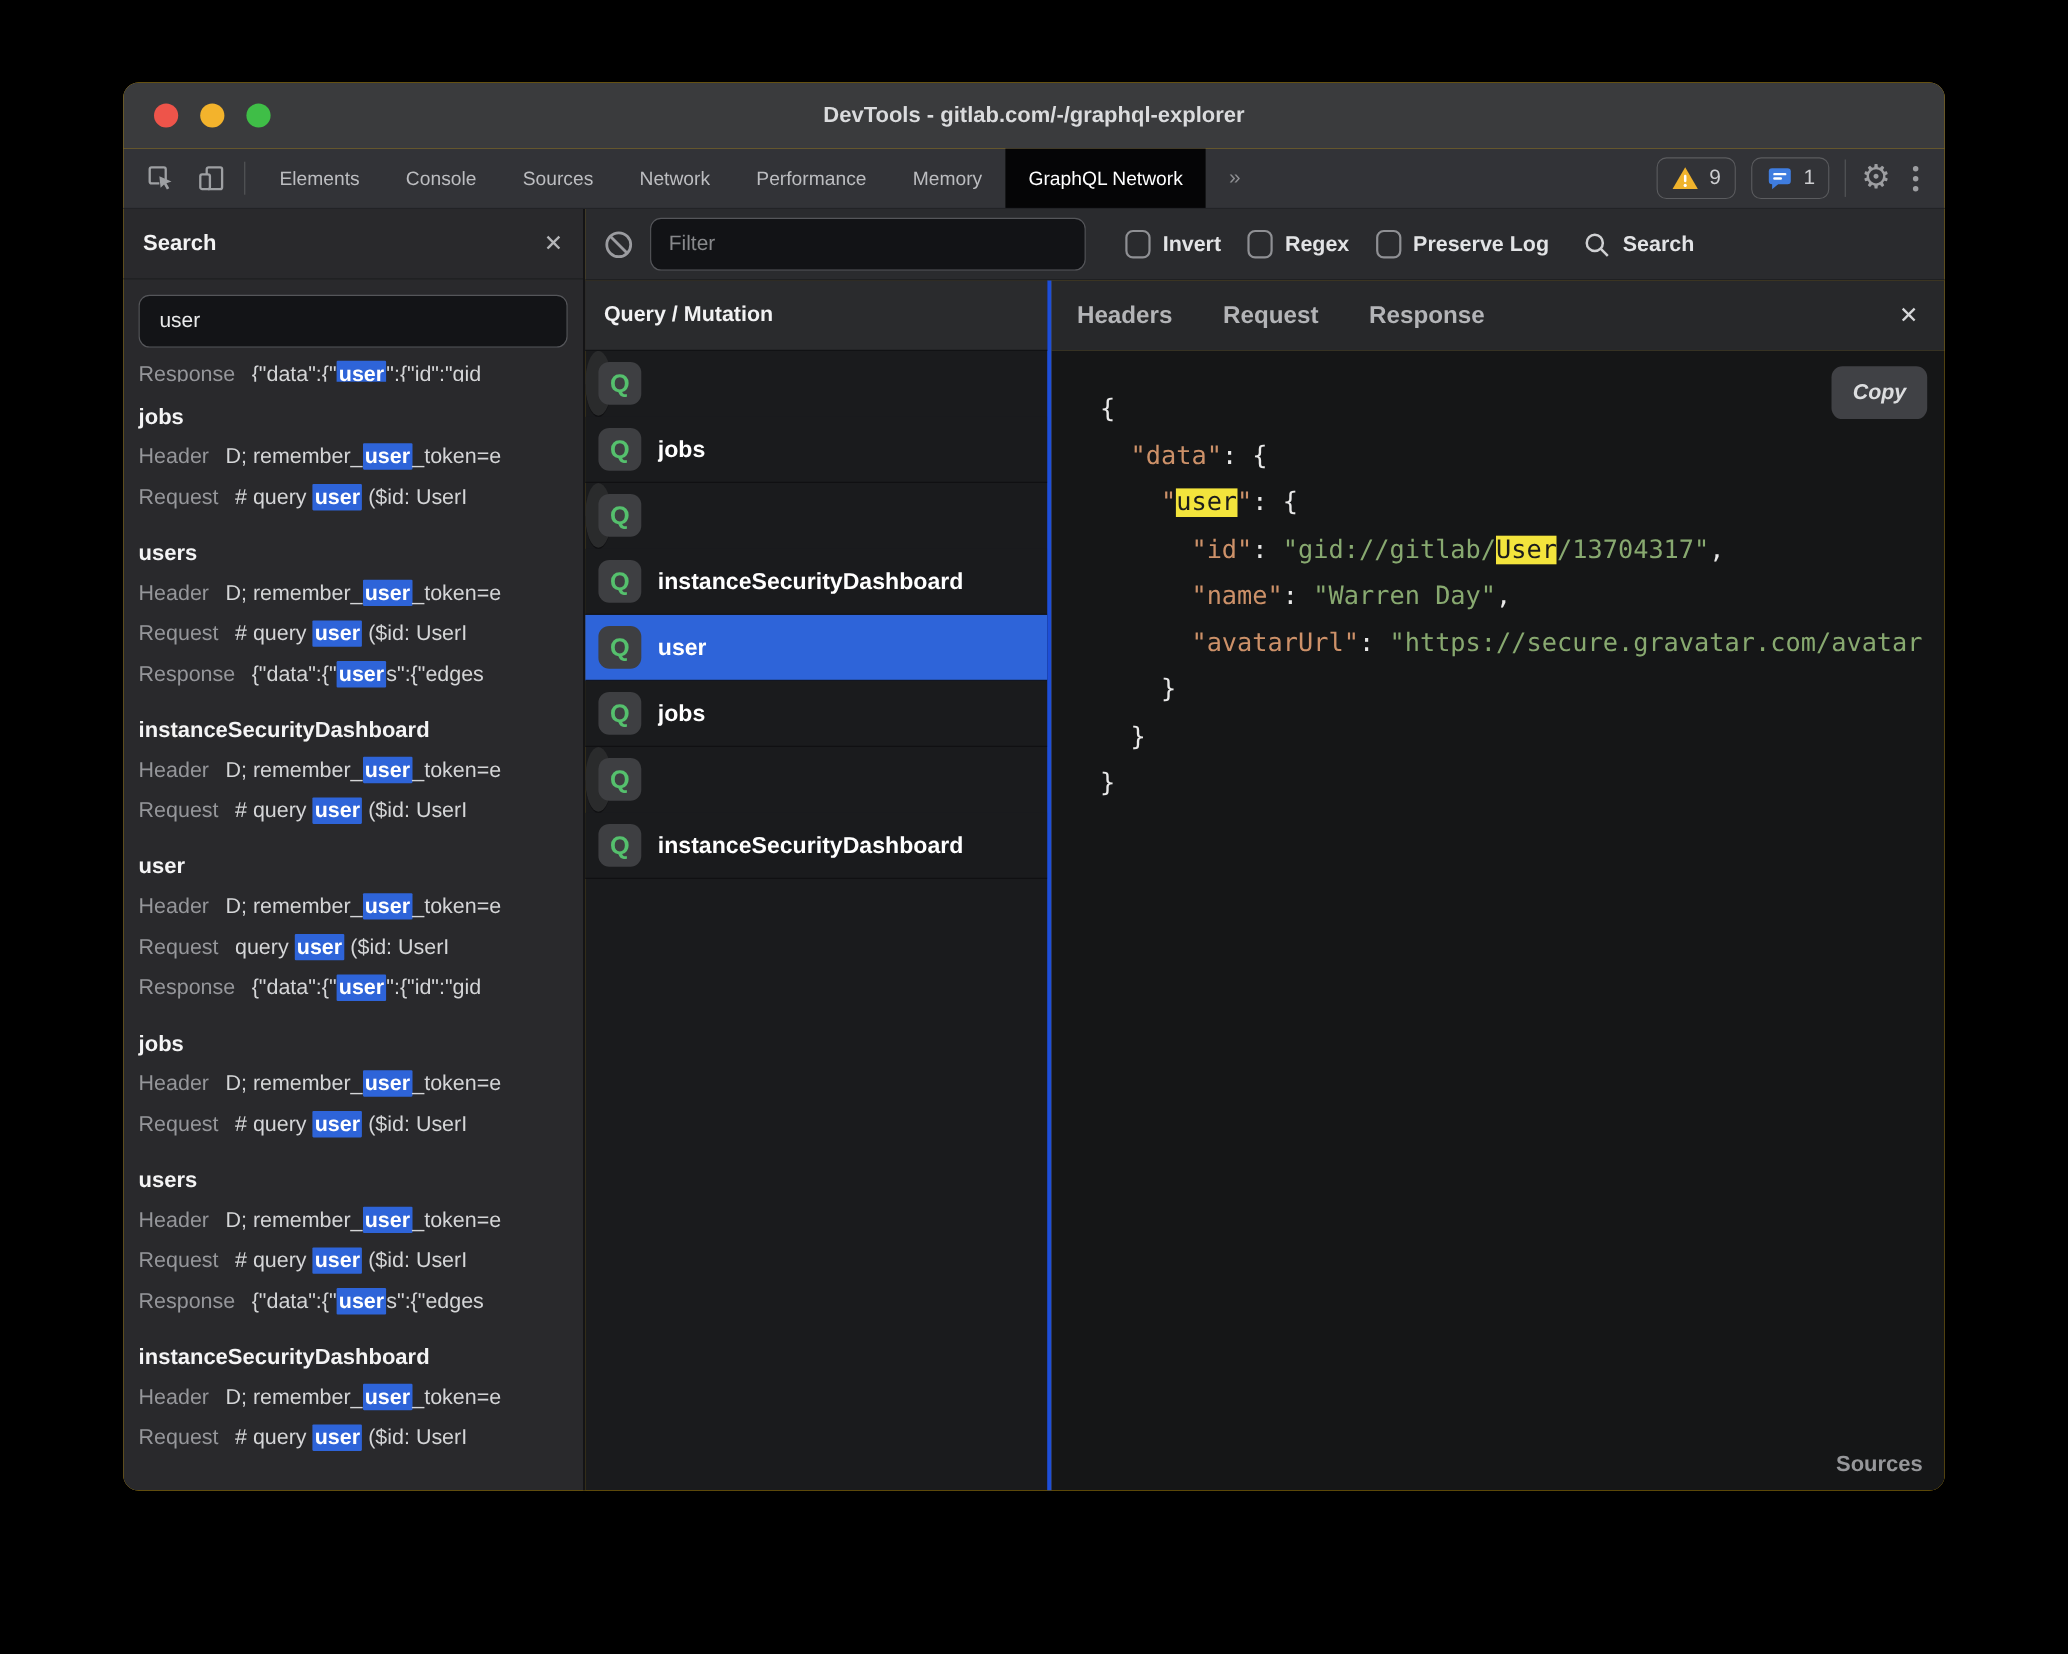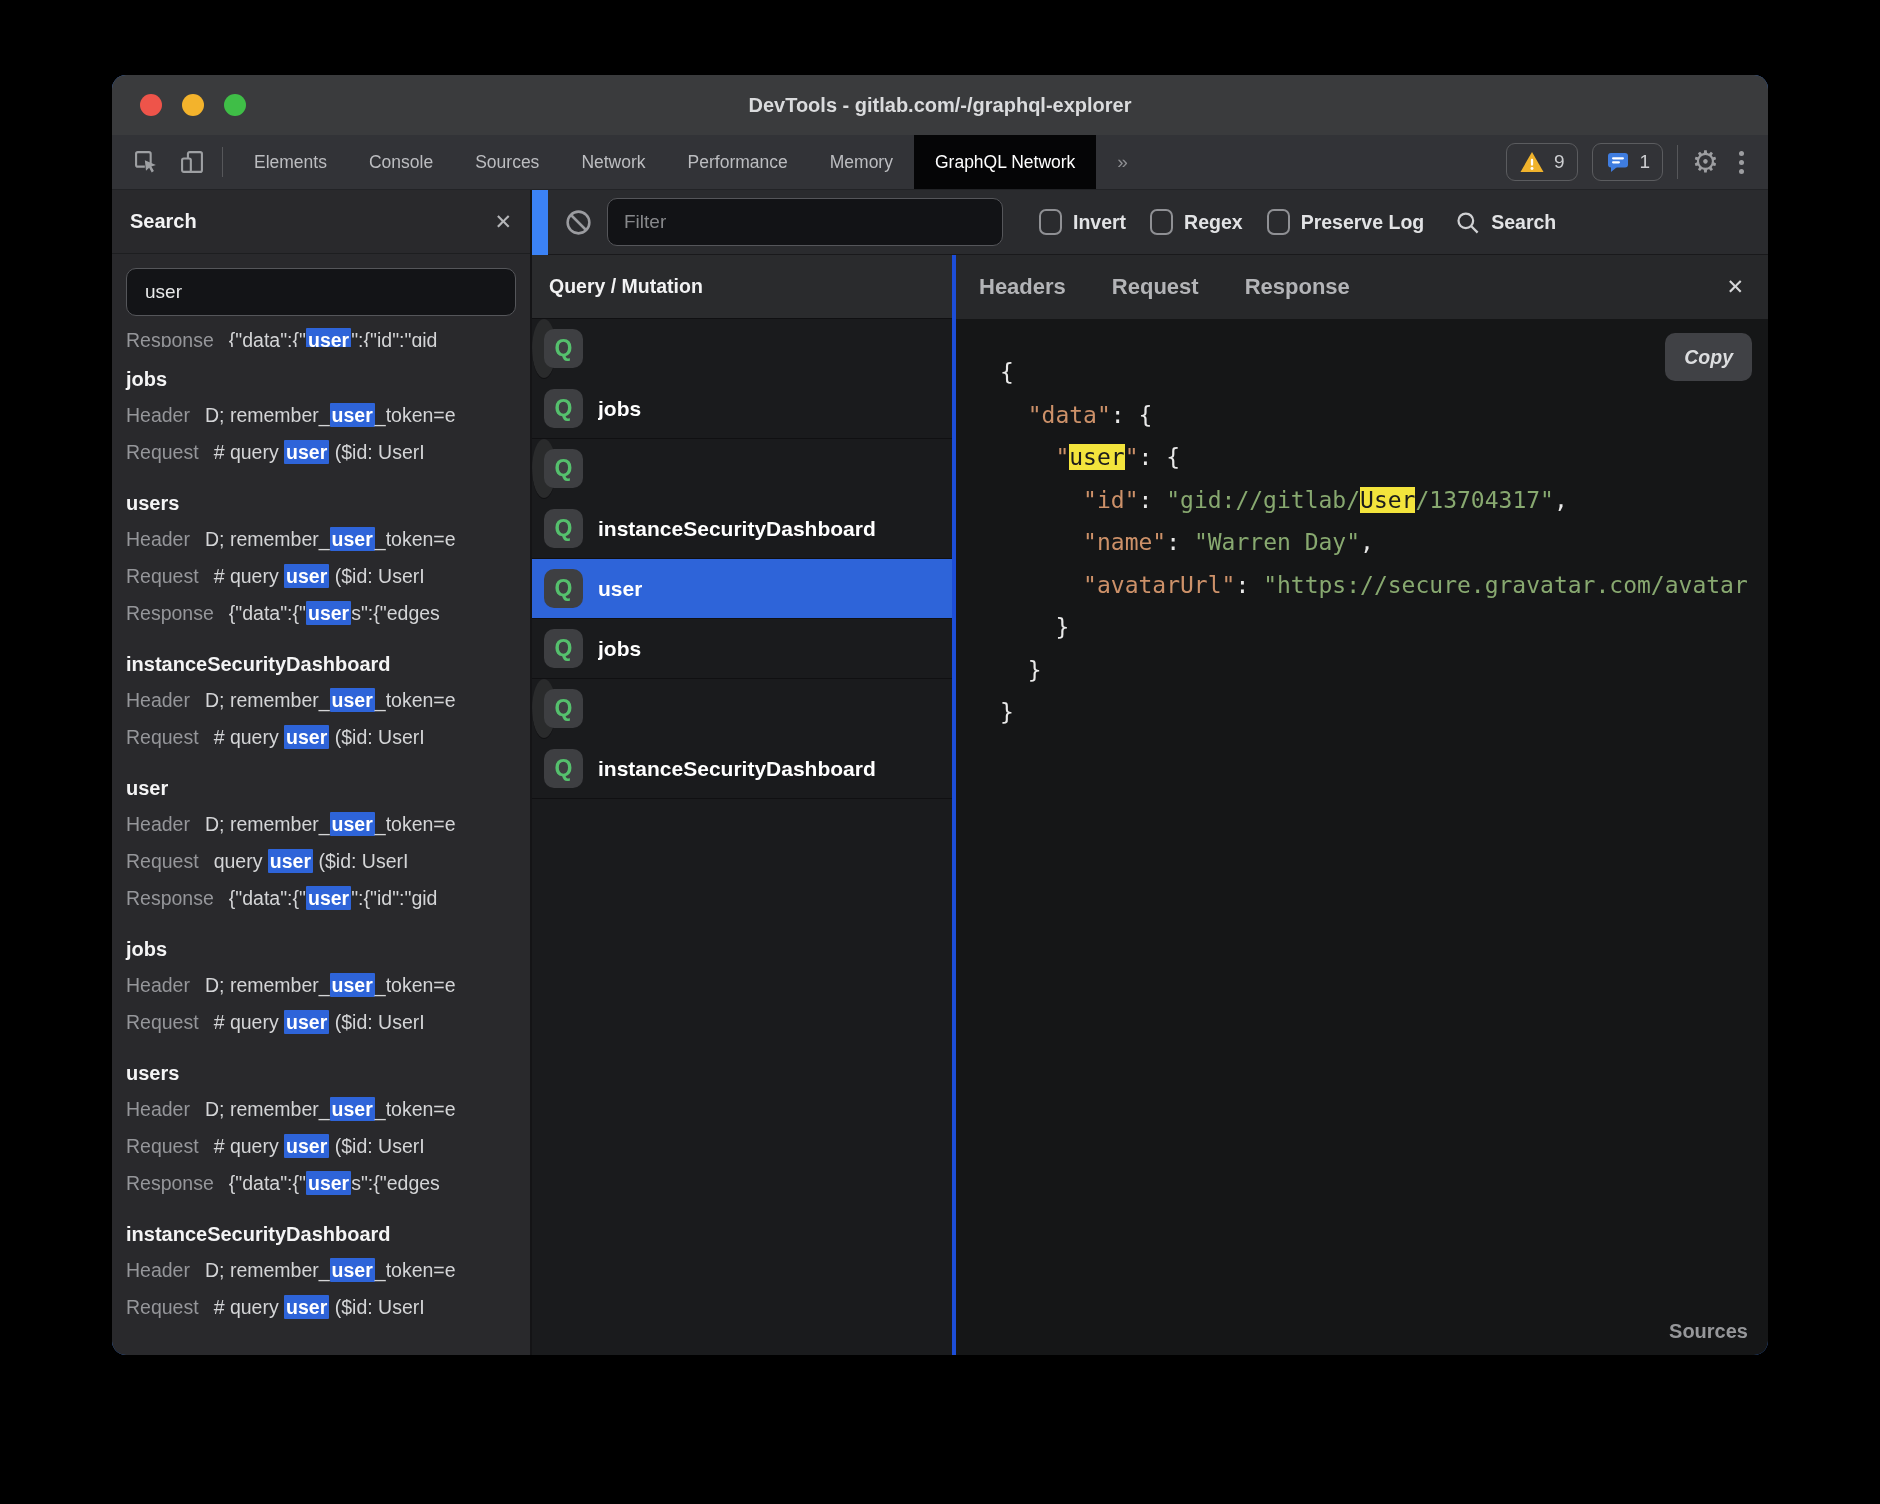"DevTools - gitlab.com/-/graphql-explorer" .window { background: #3b82f6 -> #eab308 }
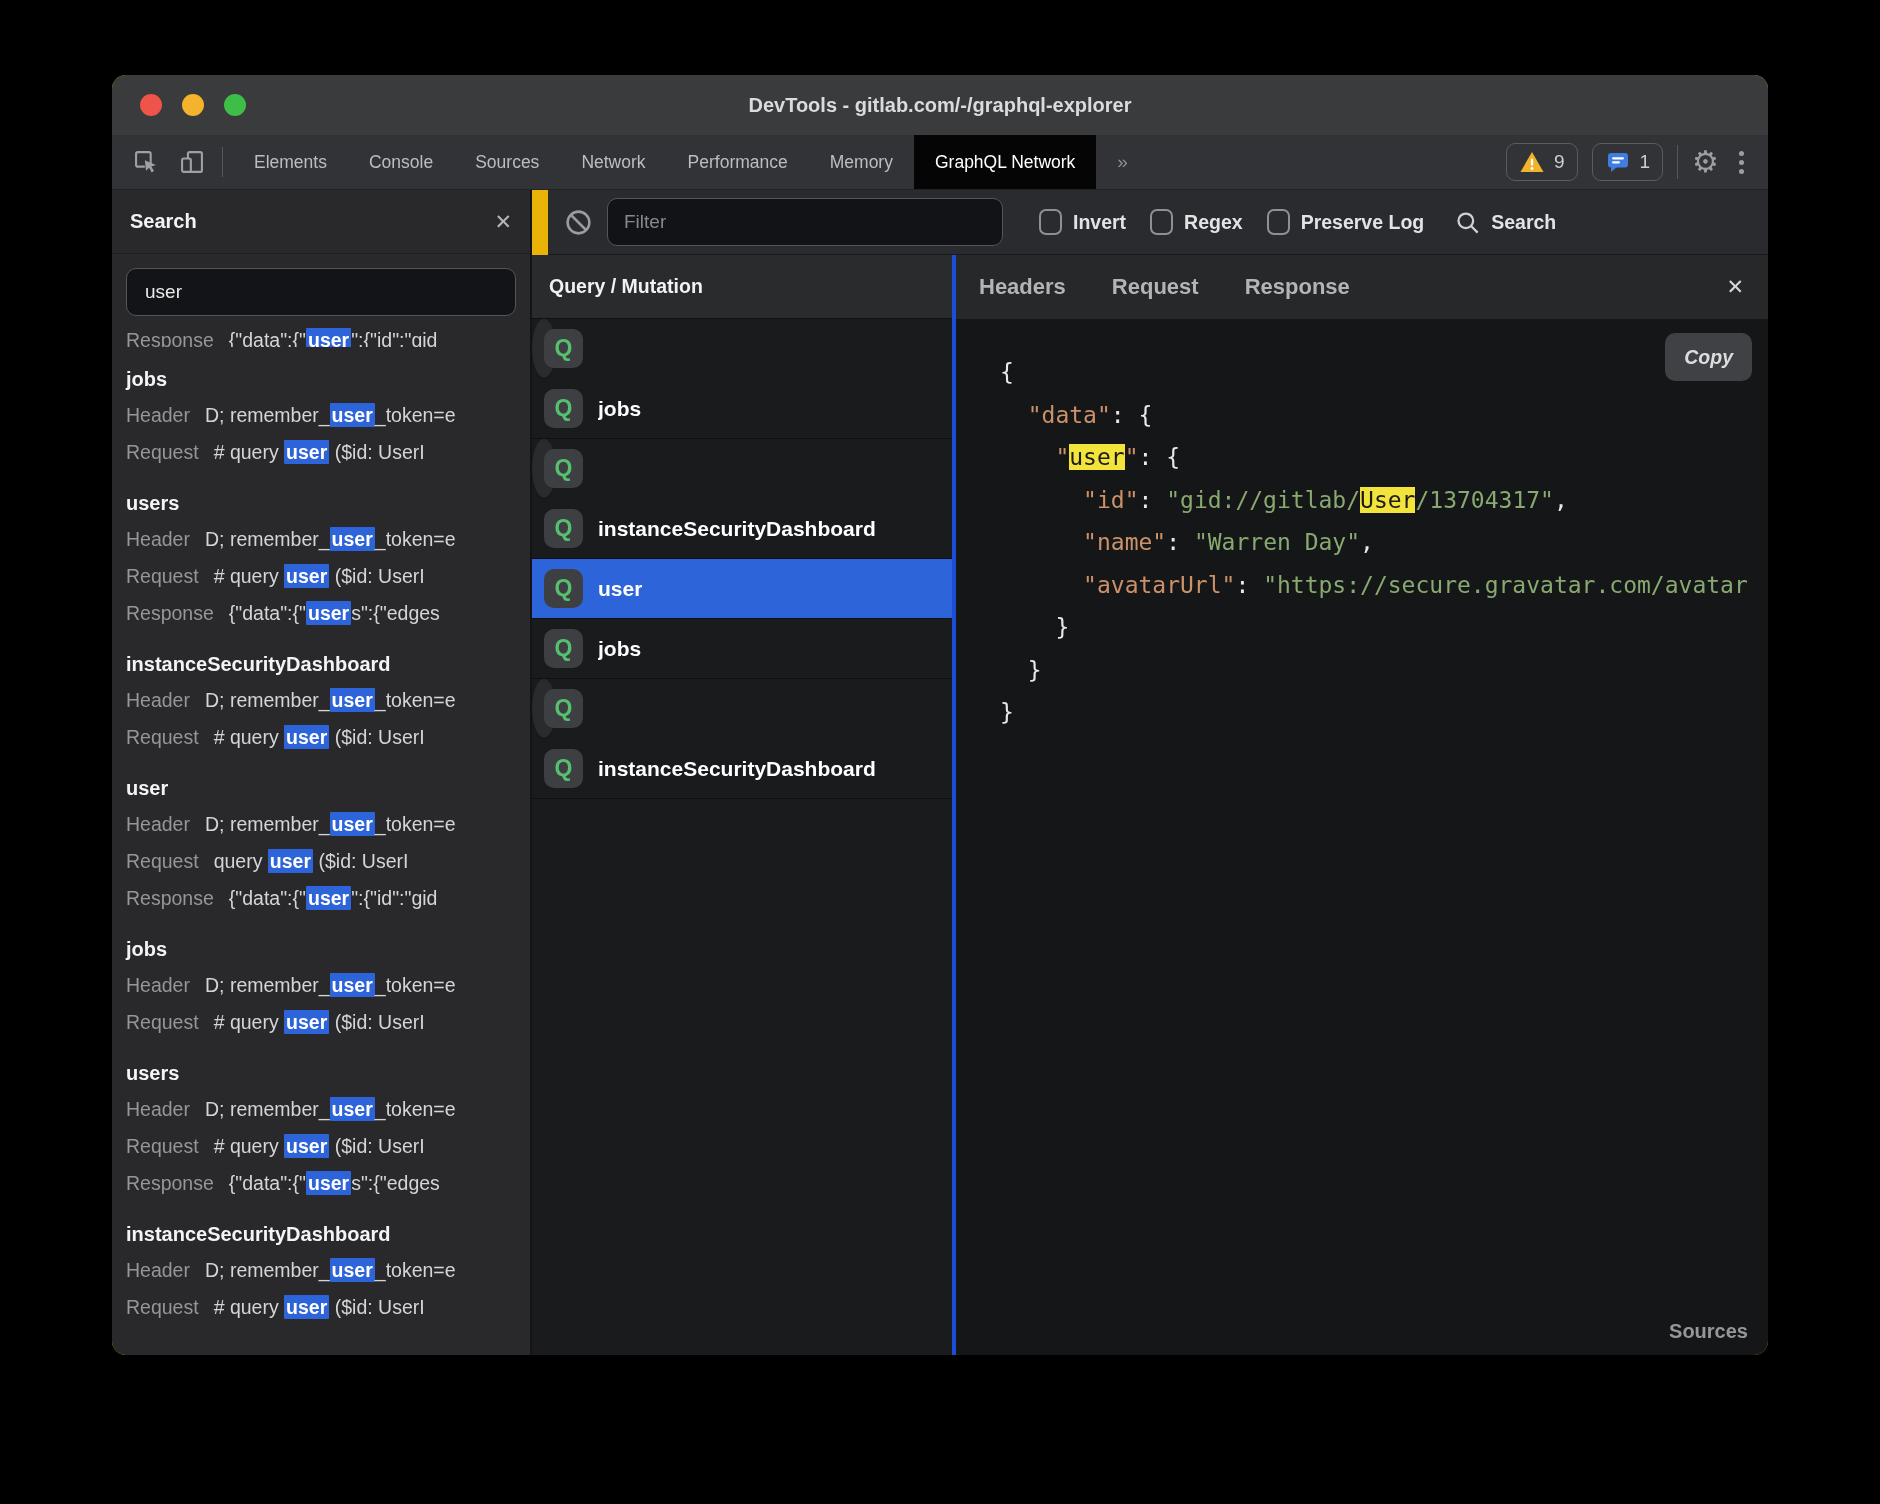"Filter" .toolbar { margin-left: 16px -> none }
